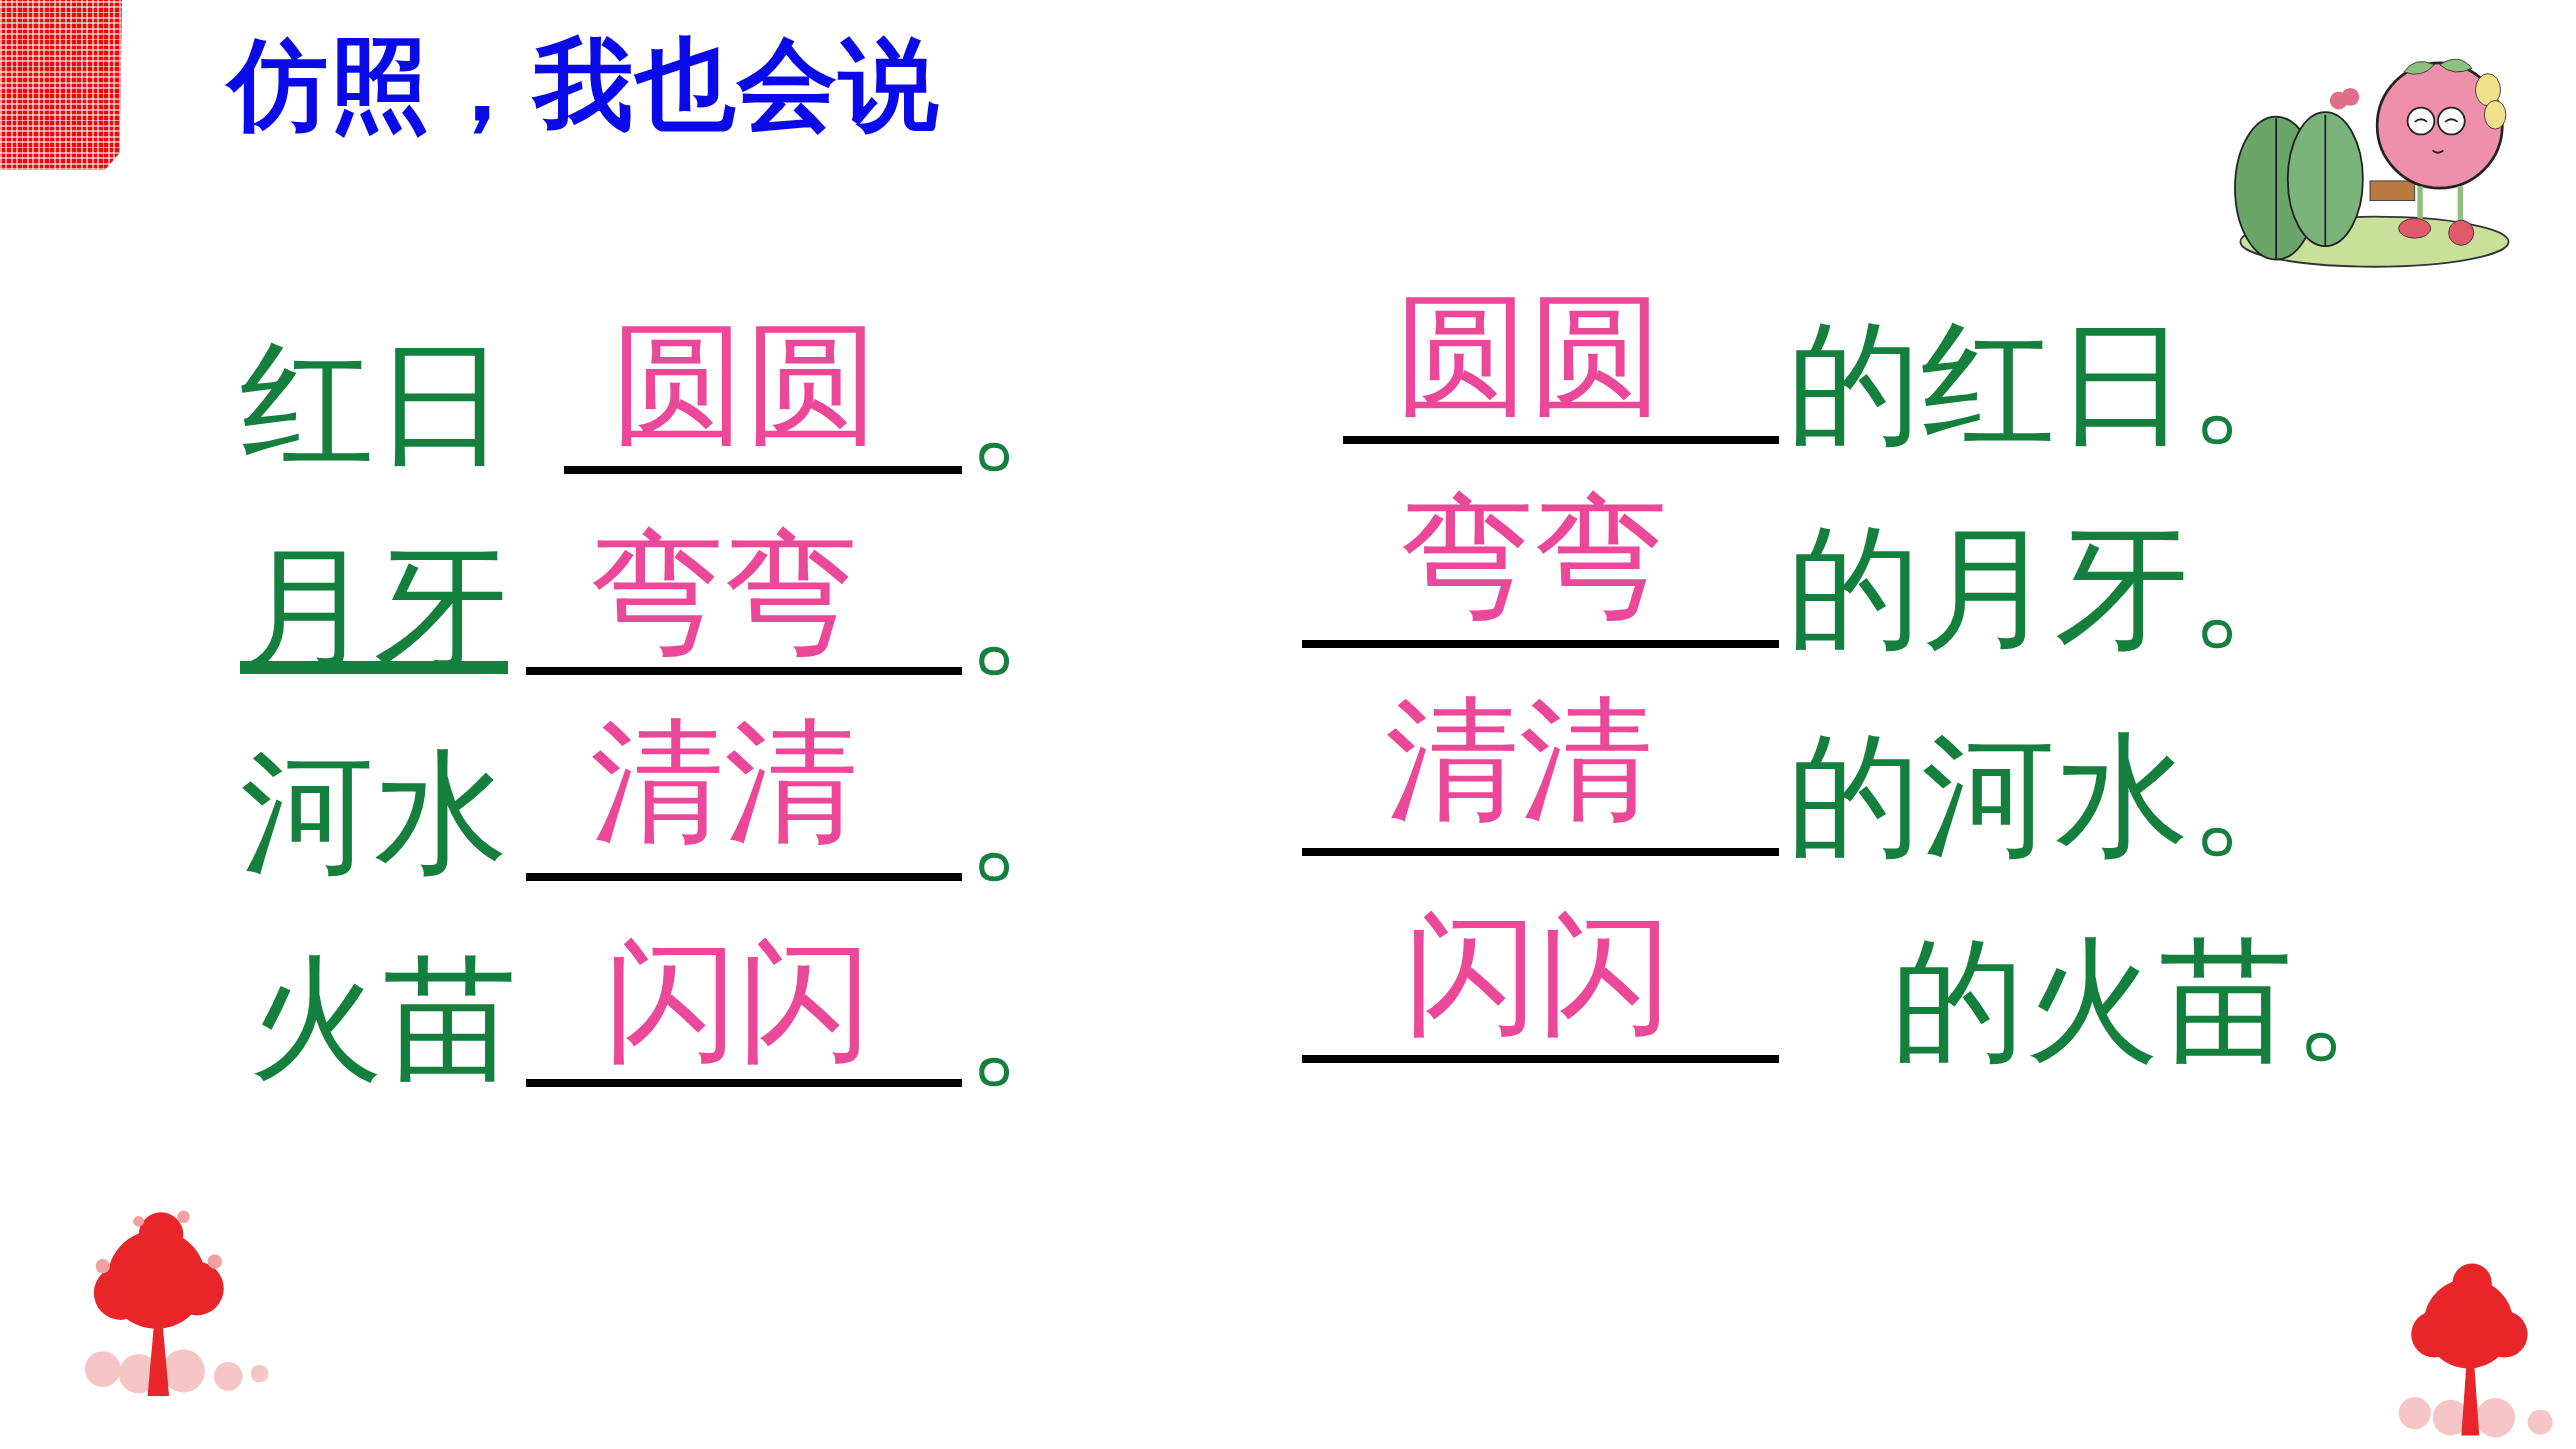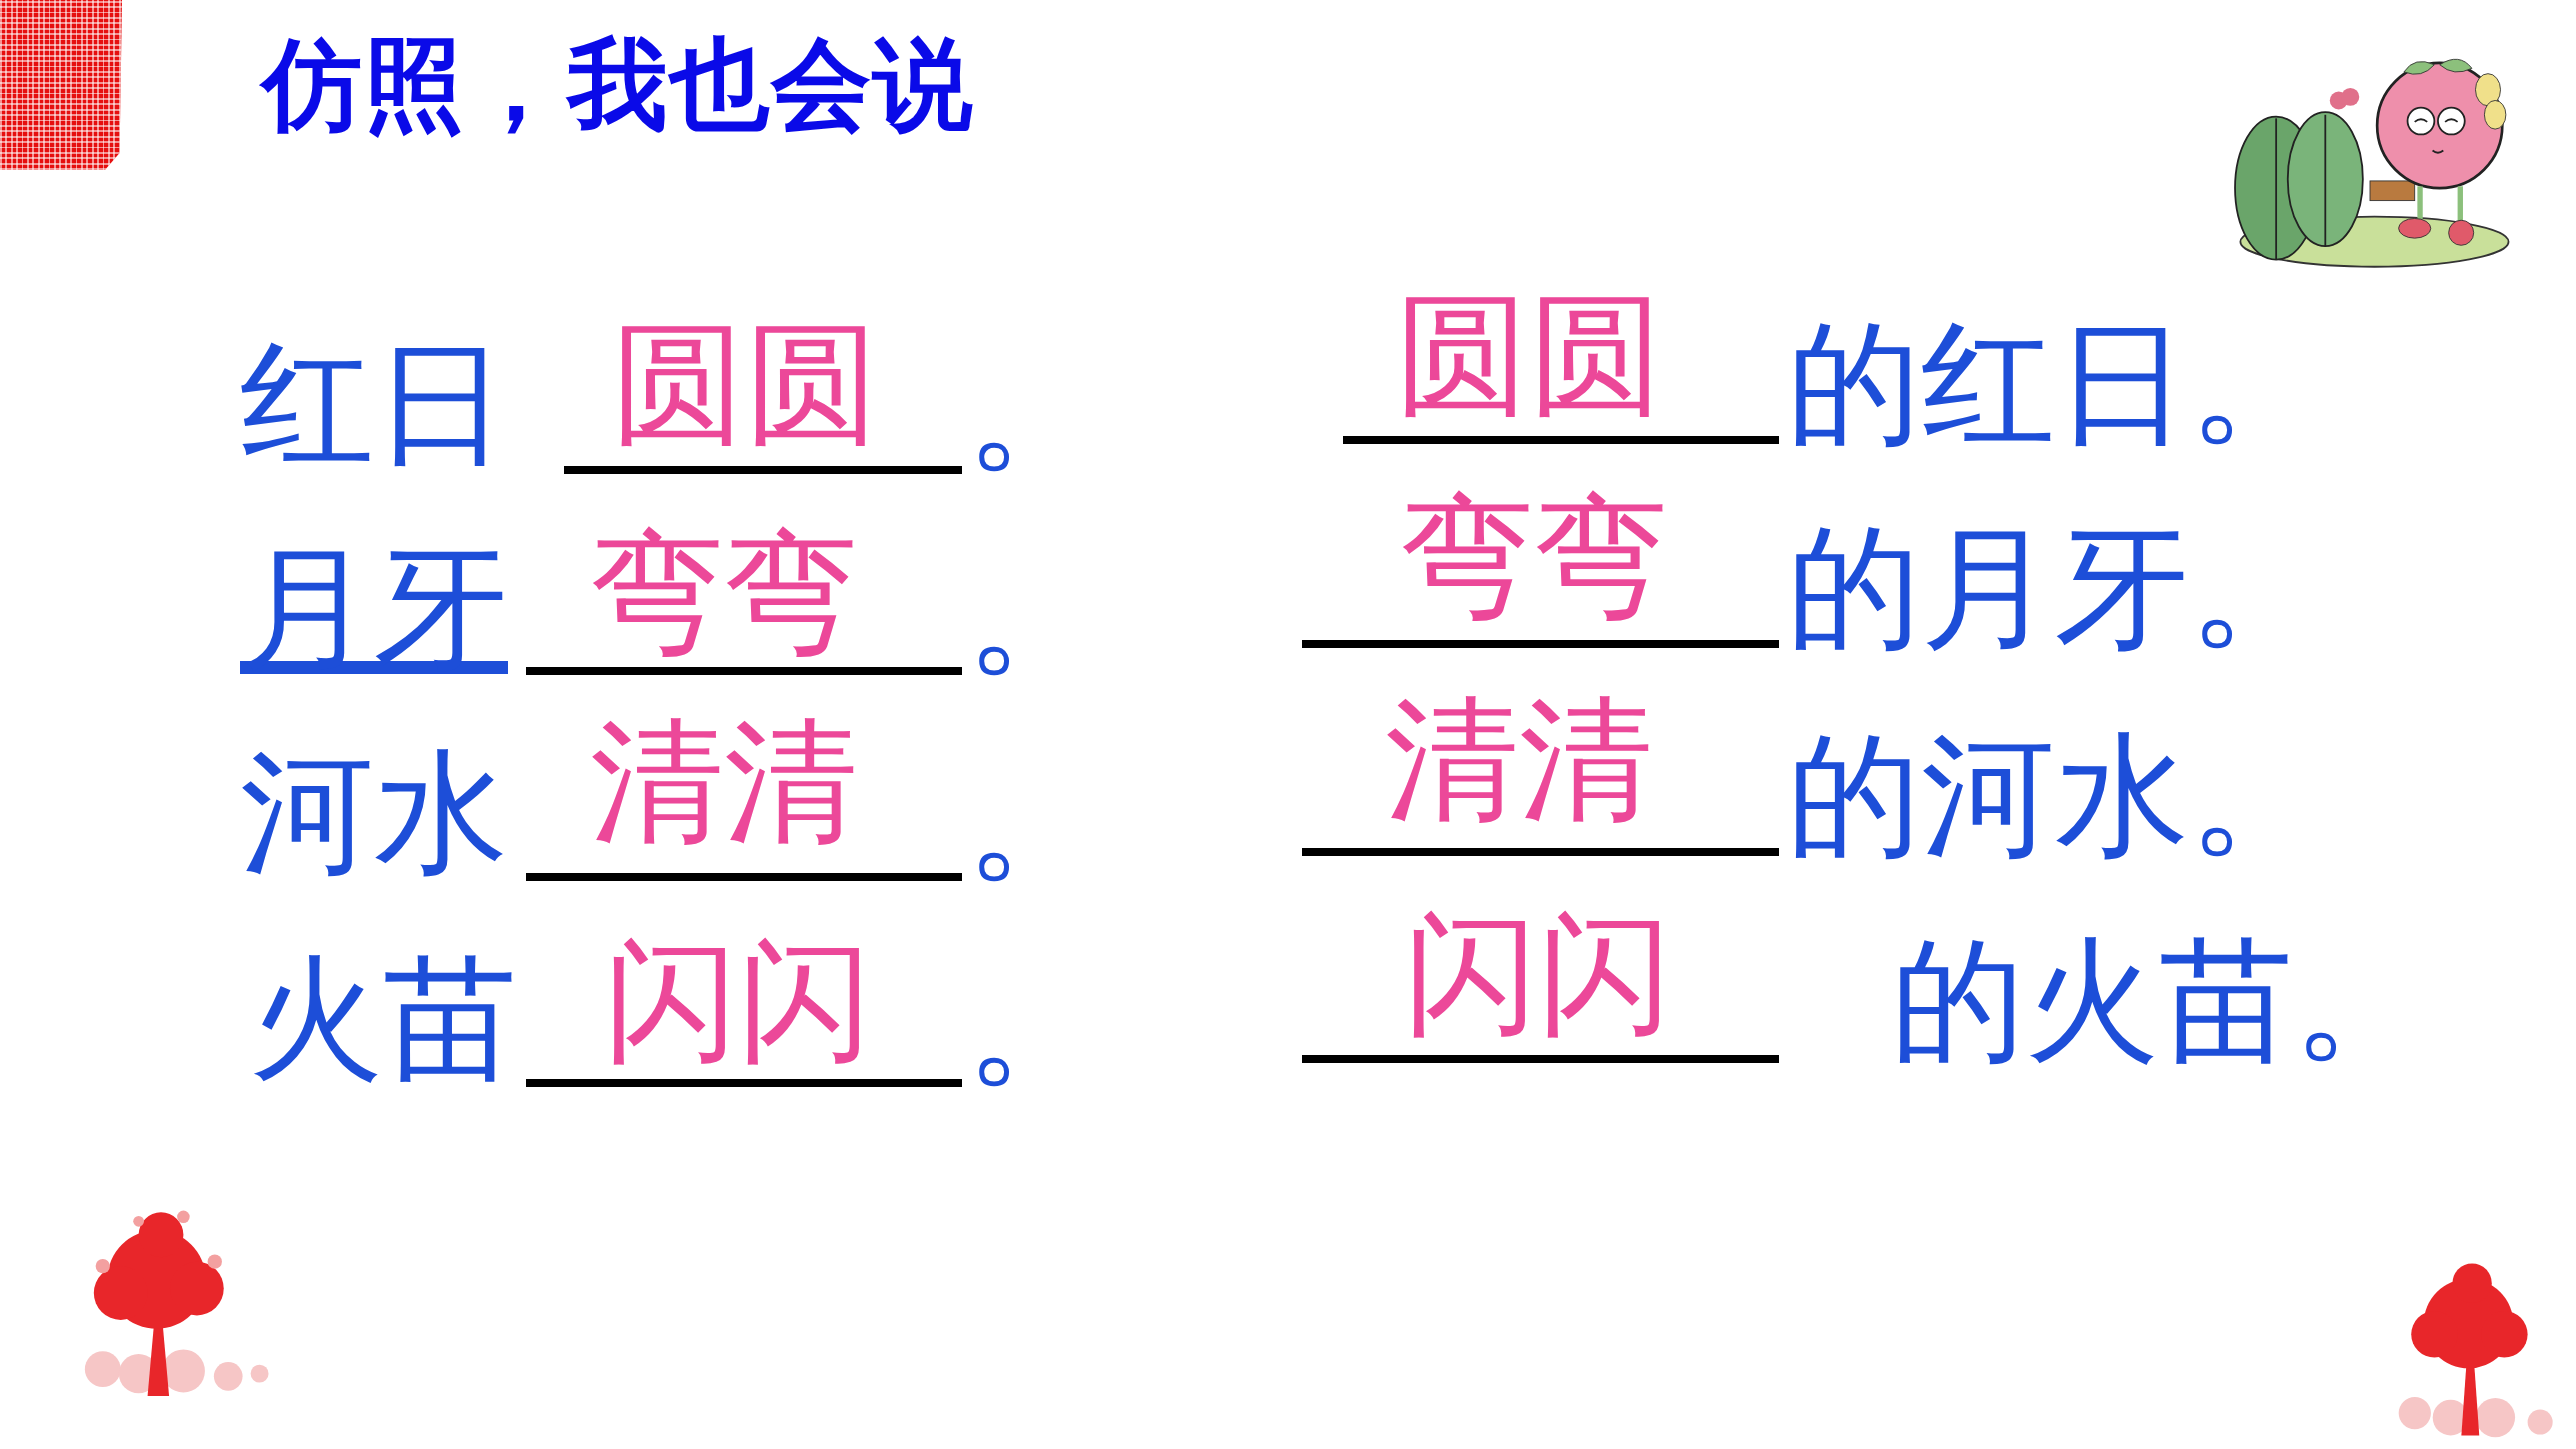"仿照，我也会说" .title { margin-left: 34px -> none }
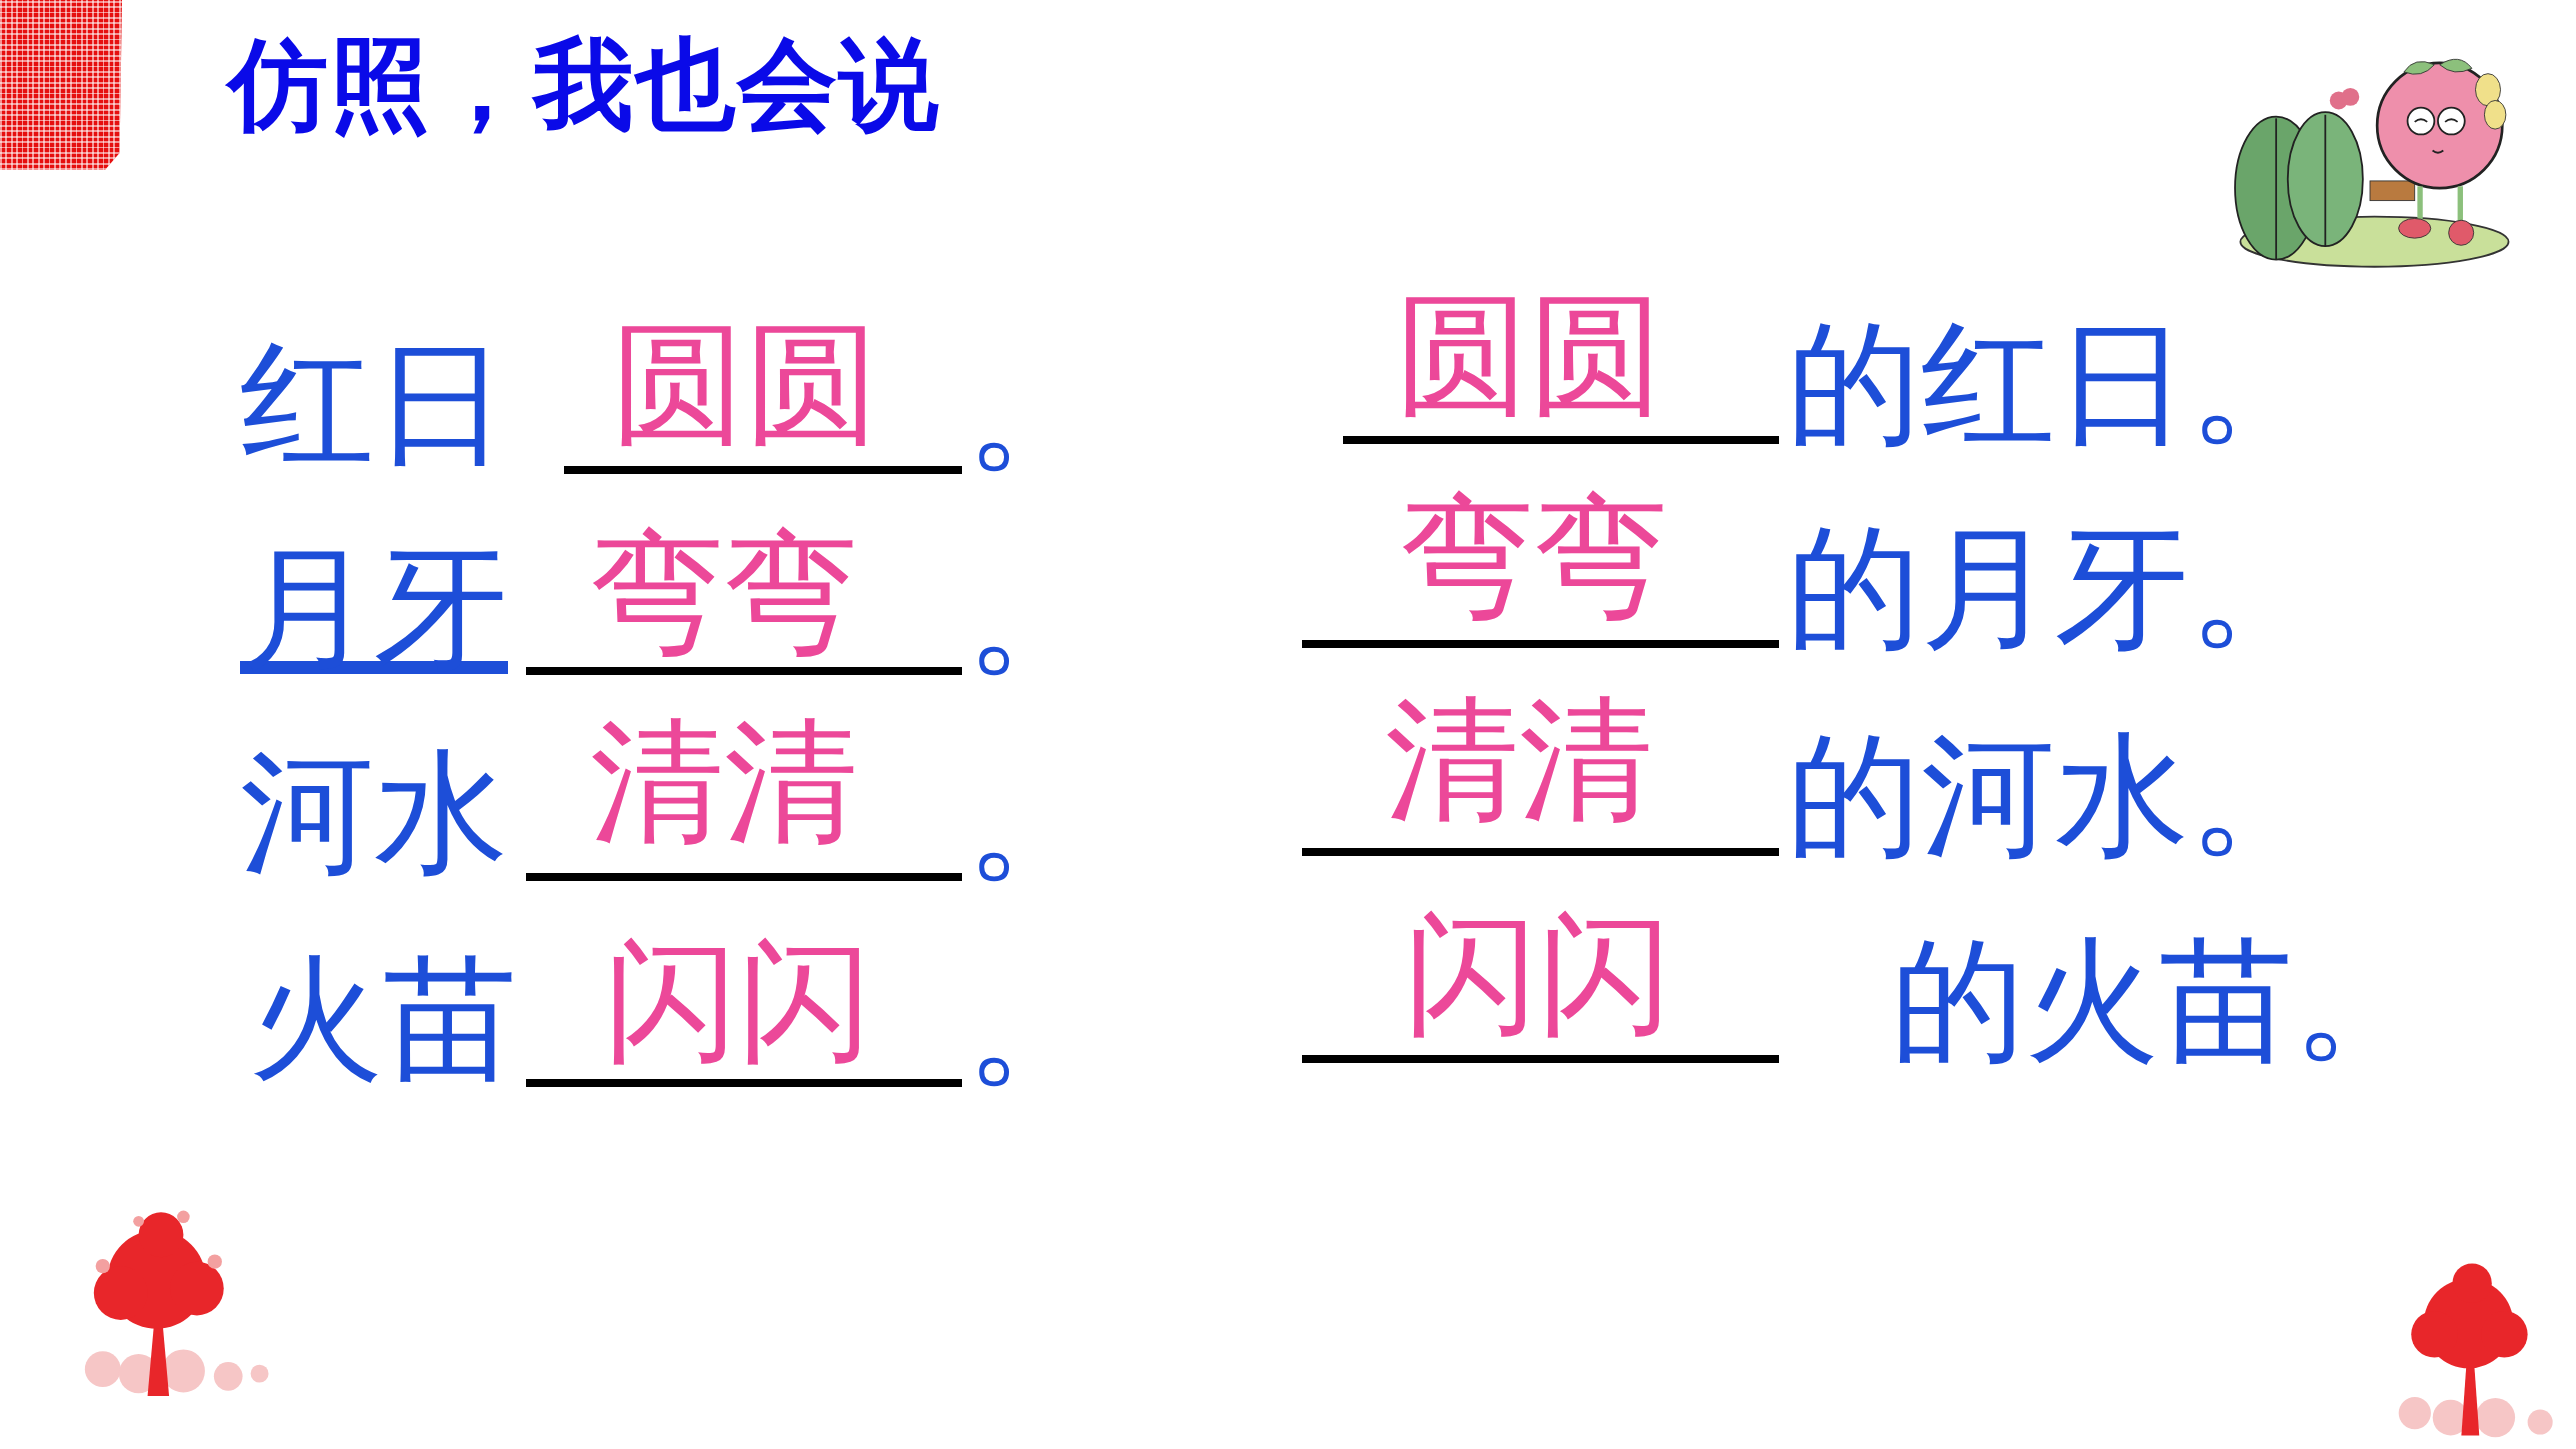"红日" .lbl { color: #1d4ed8 -> #15803d }
